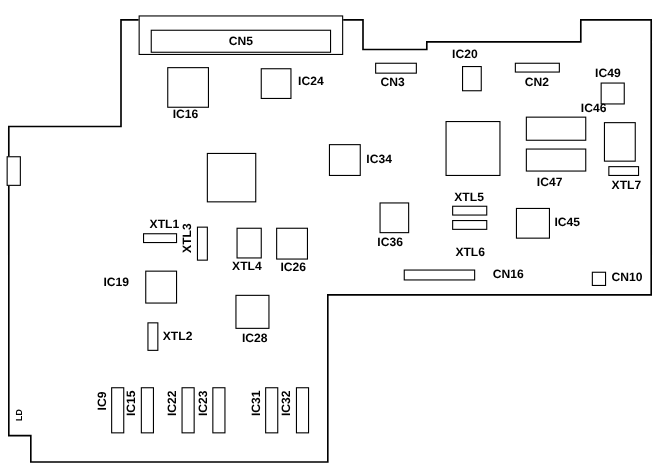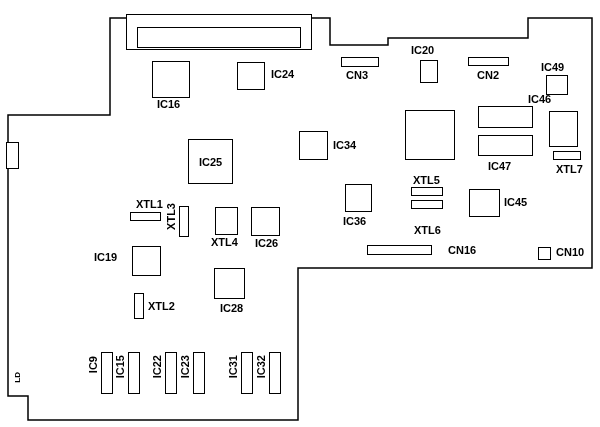"CN5" div.lbl { html: none -> <div>CN5</div> }
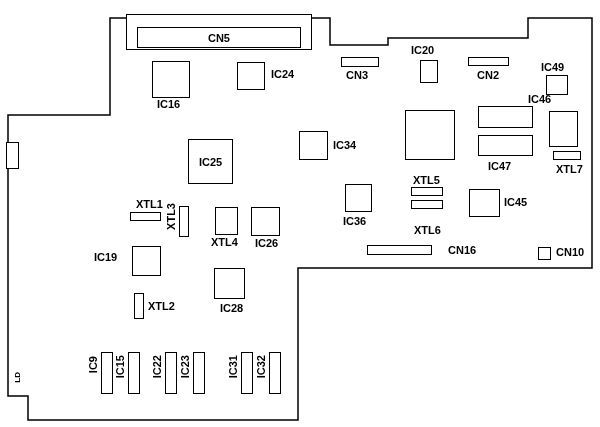"IC25" div.lbl { html: <div>IC25</div> -> none }
